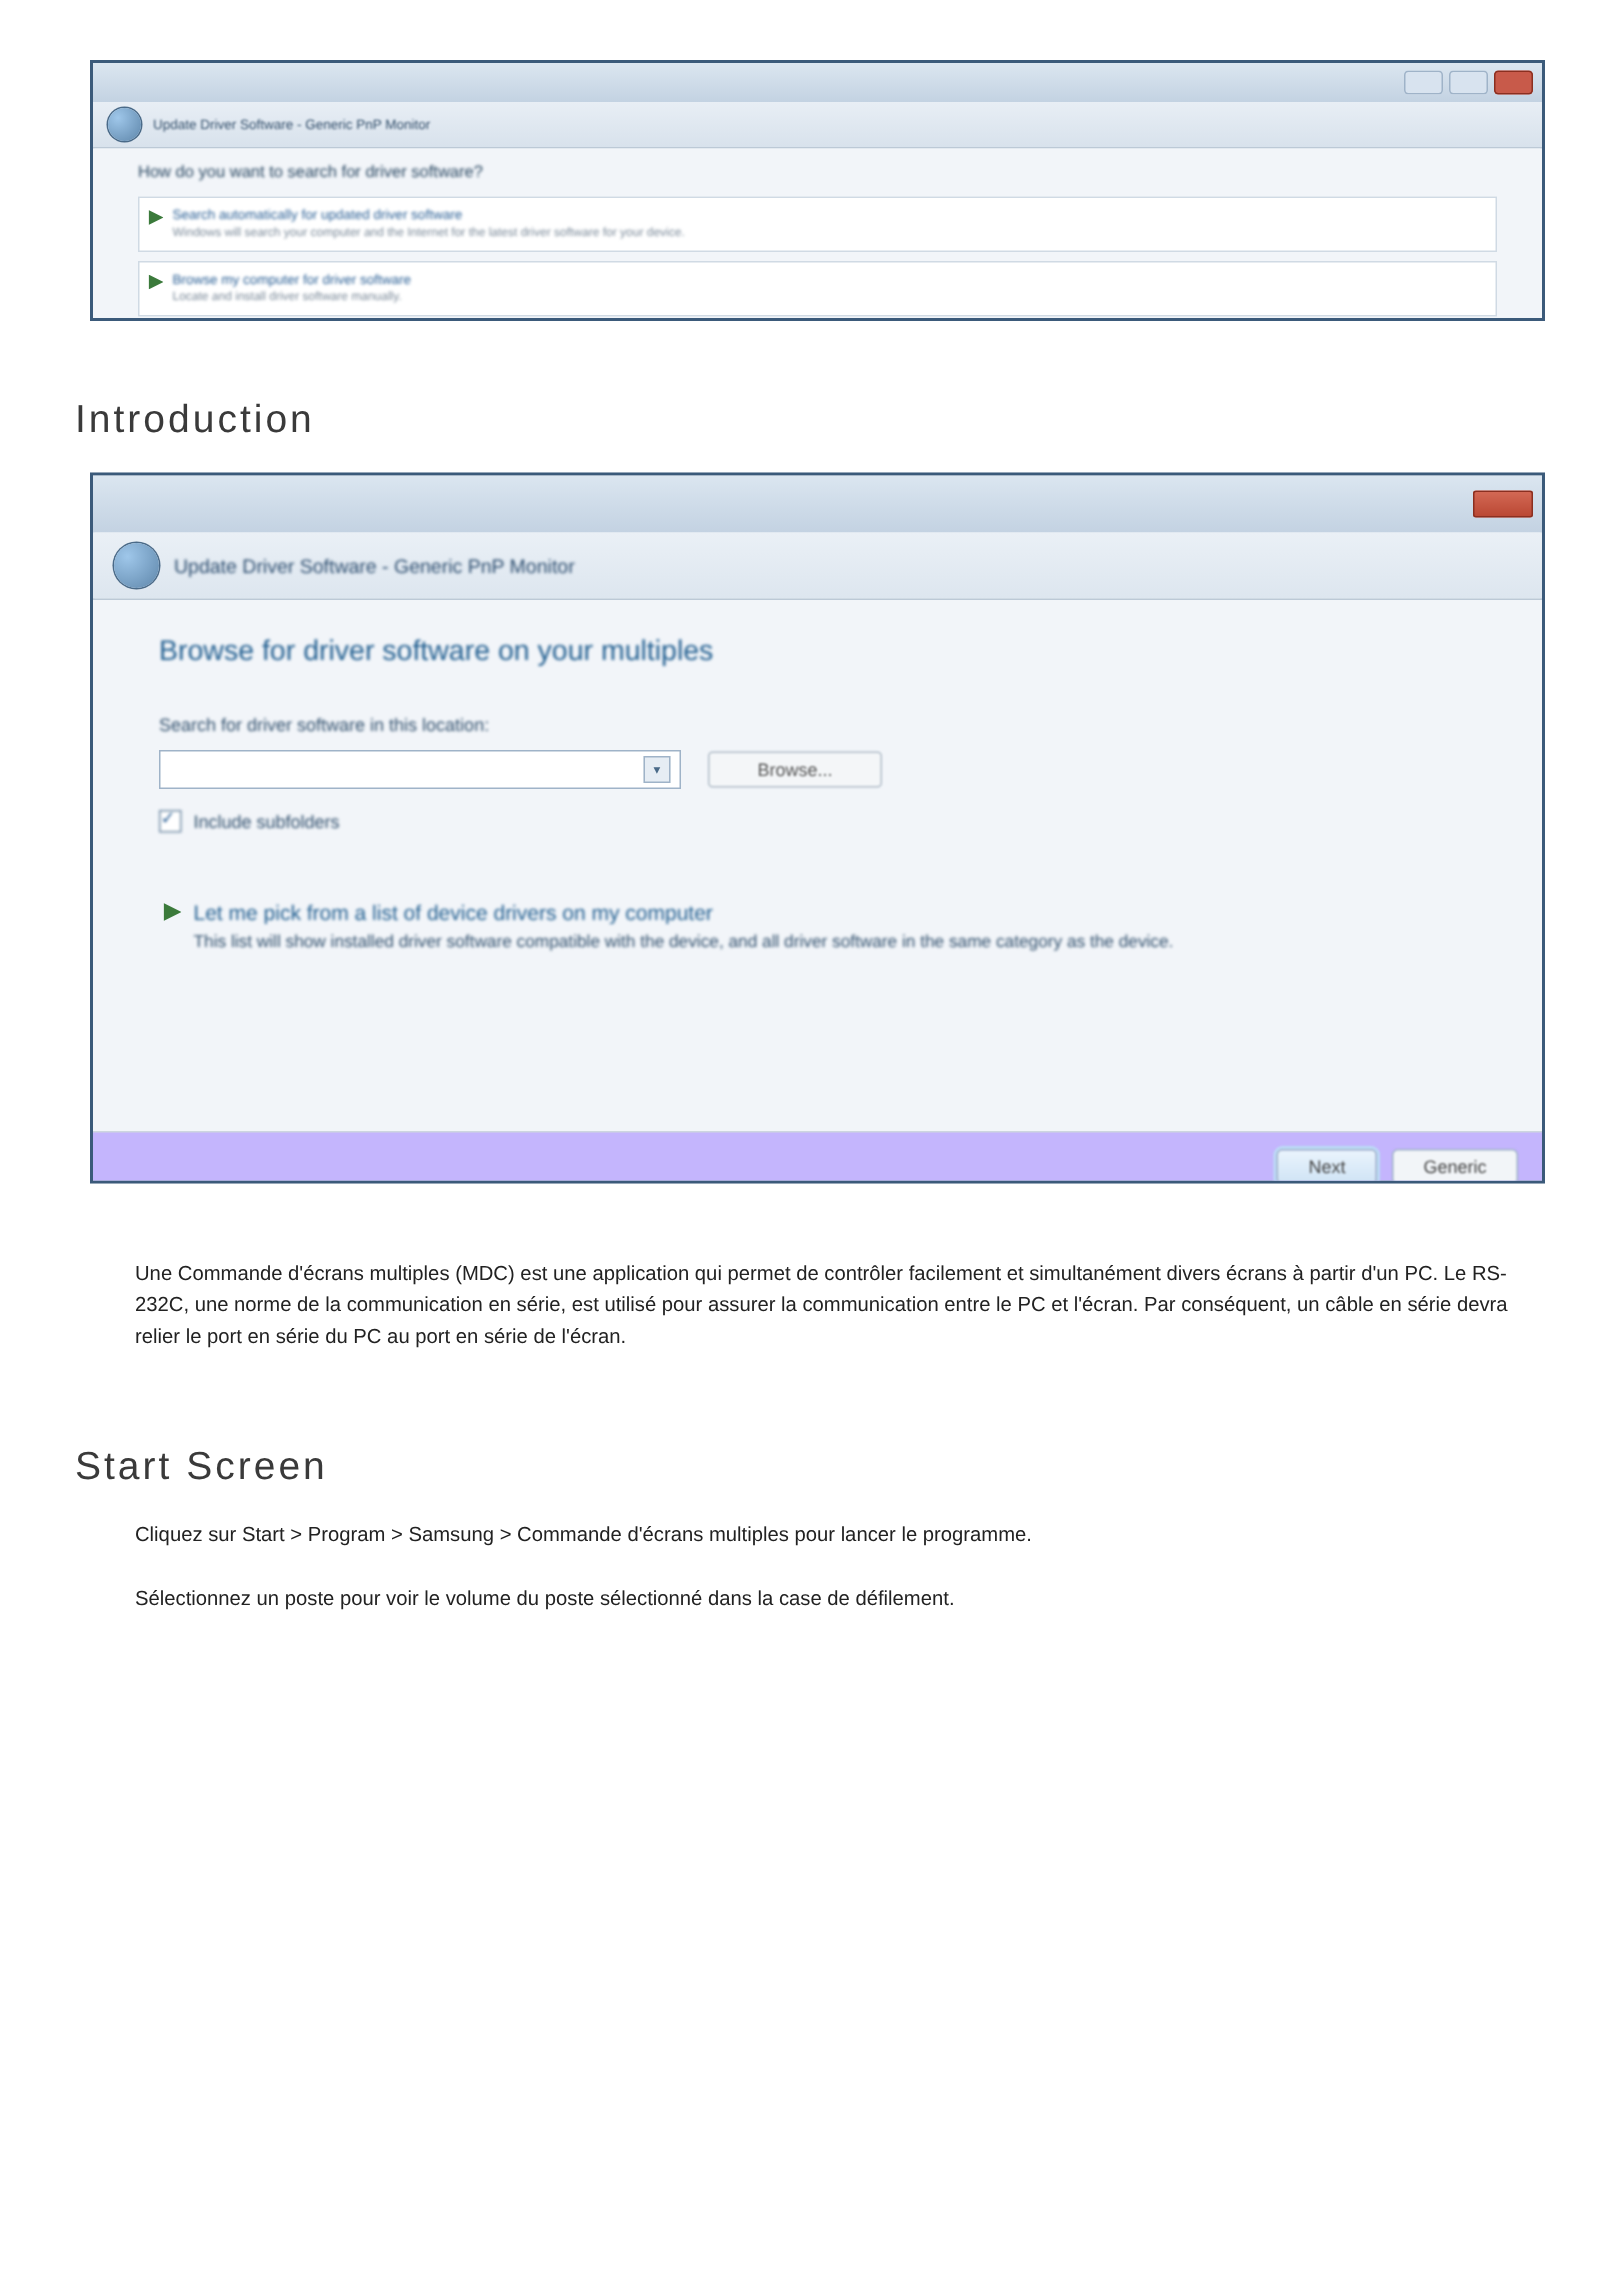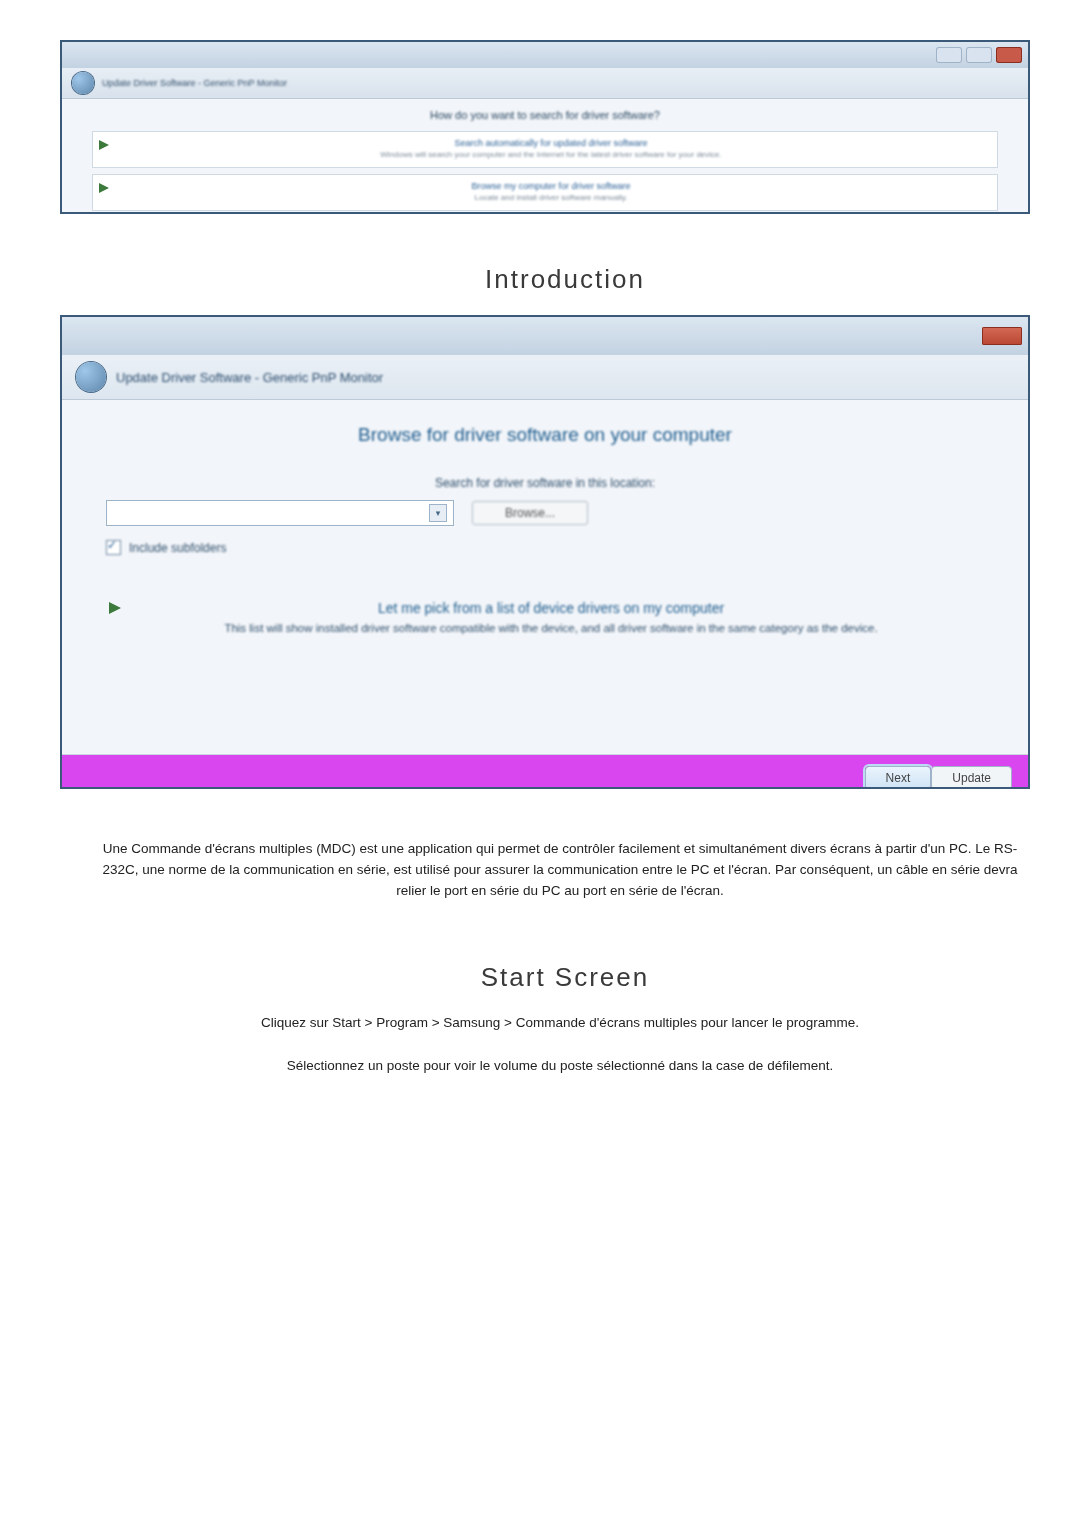"Update Driver Software - Generic" .page { text-align: center -> none }
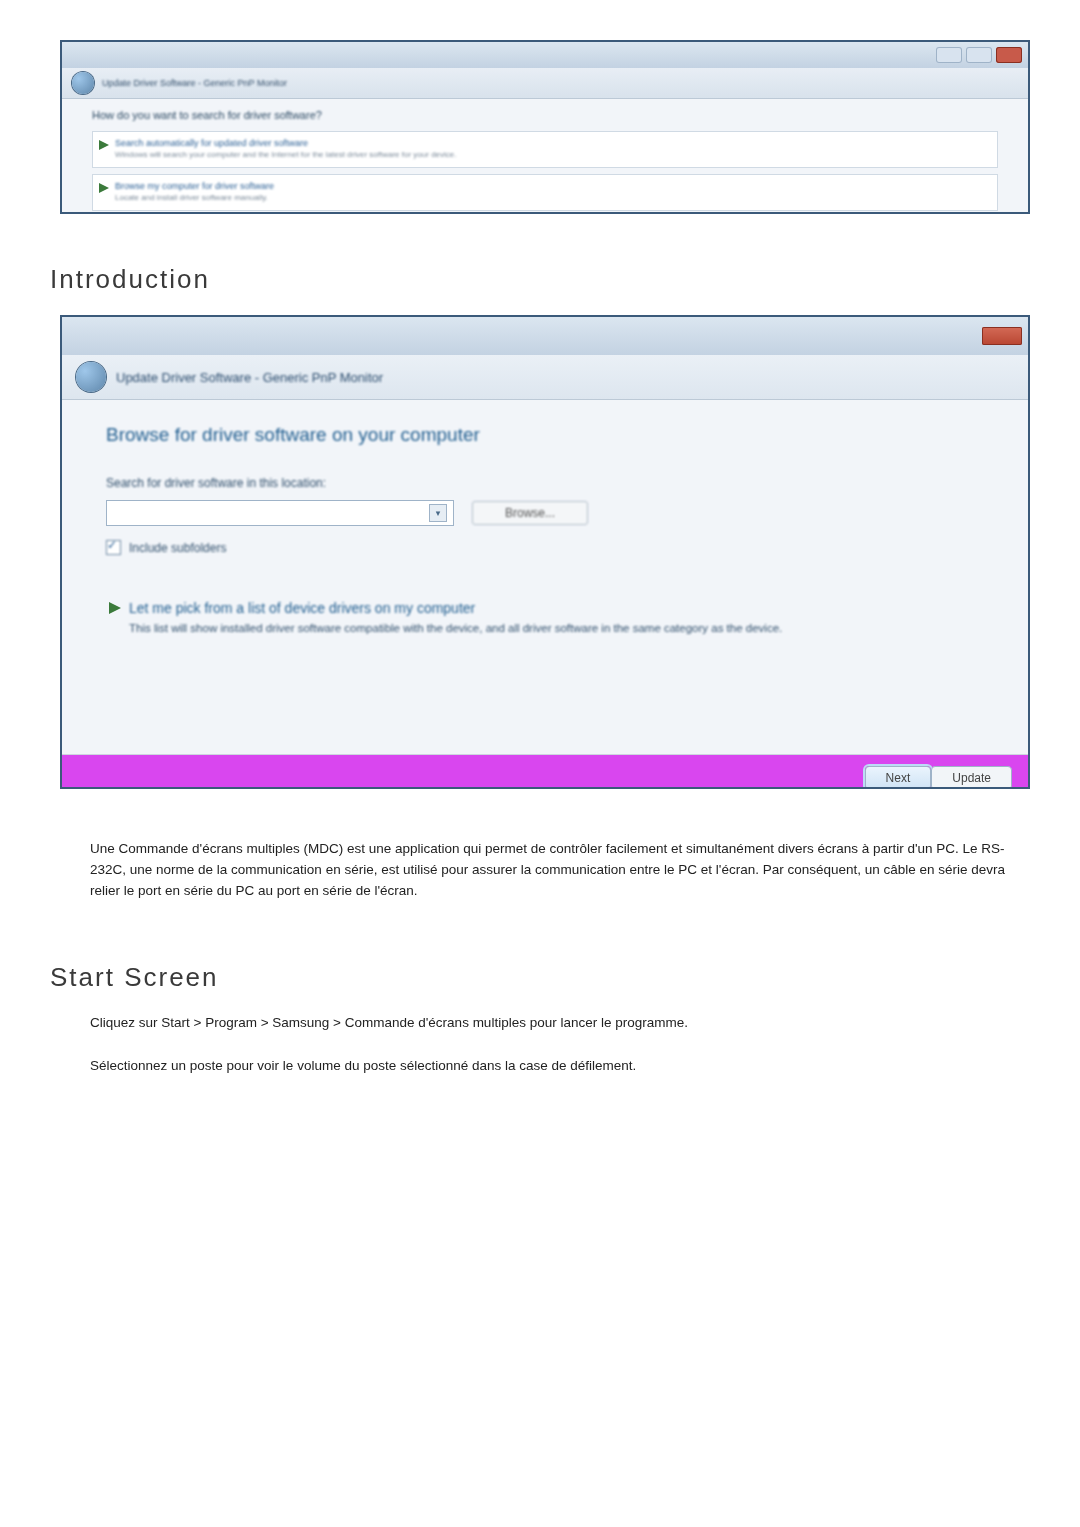"Browse for driver software on" div.h1 { text: computer -> multiples }
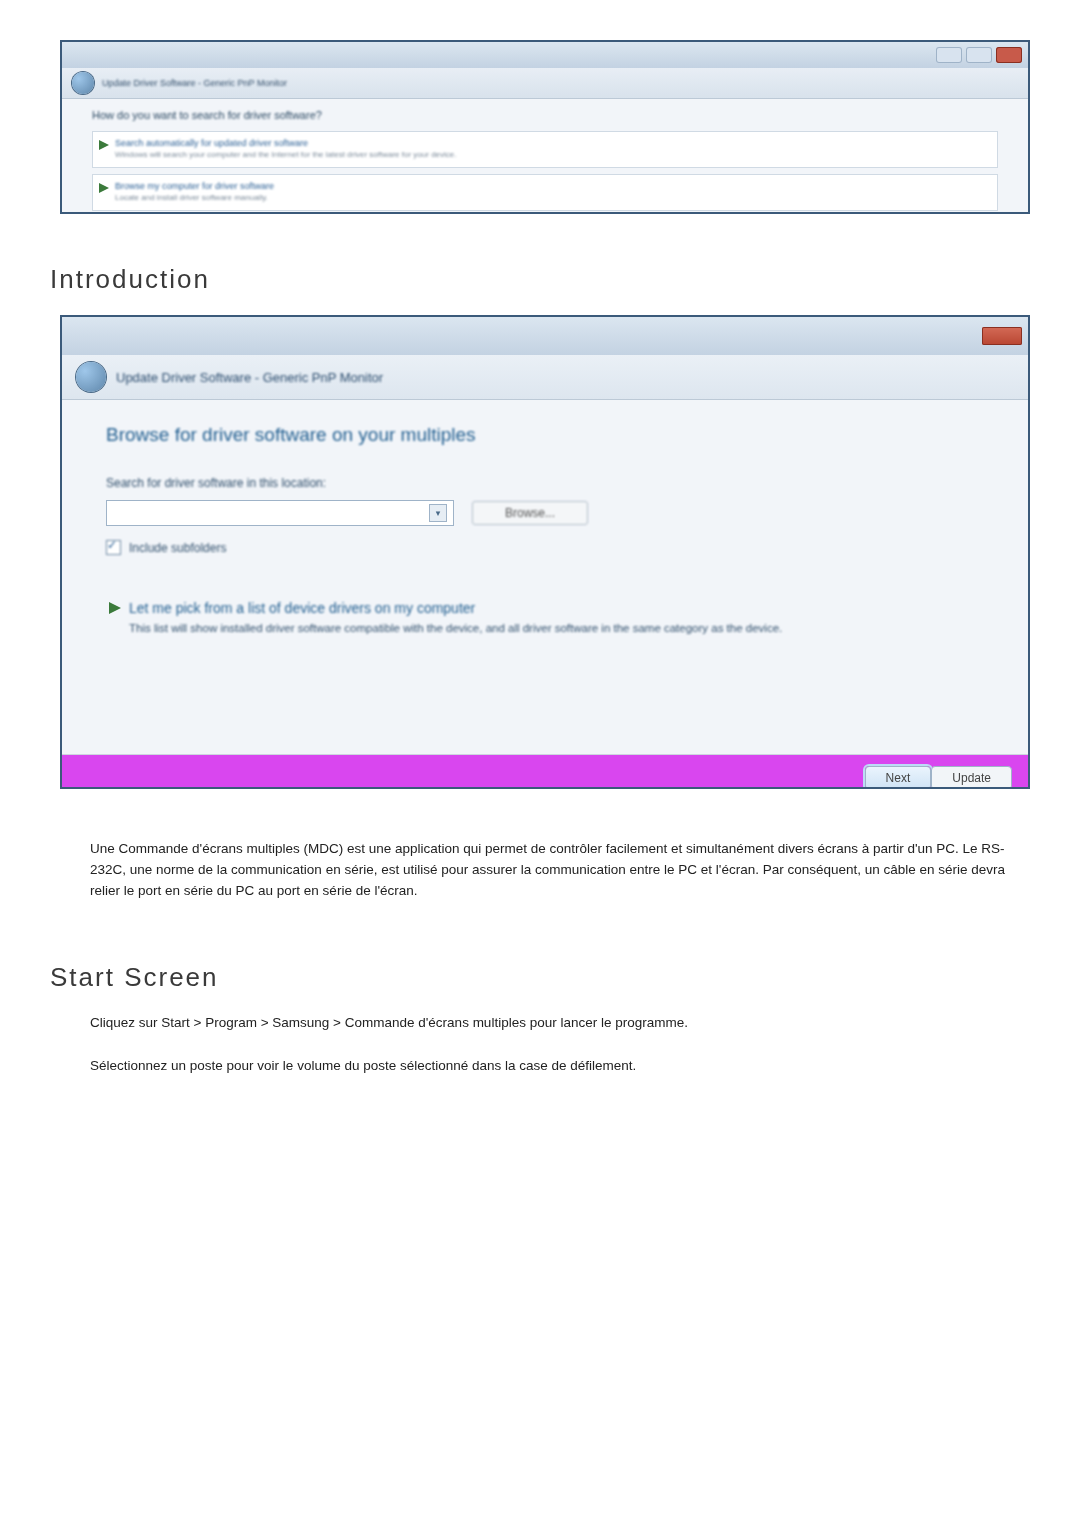"Next" .ss2 .footer { background: #d946ef -> #c4b5fd; gap: none -> 10px }
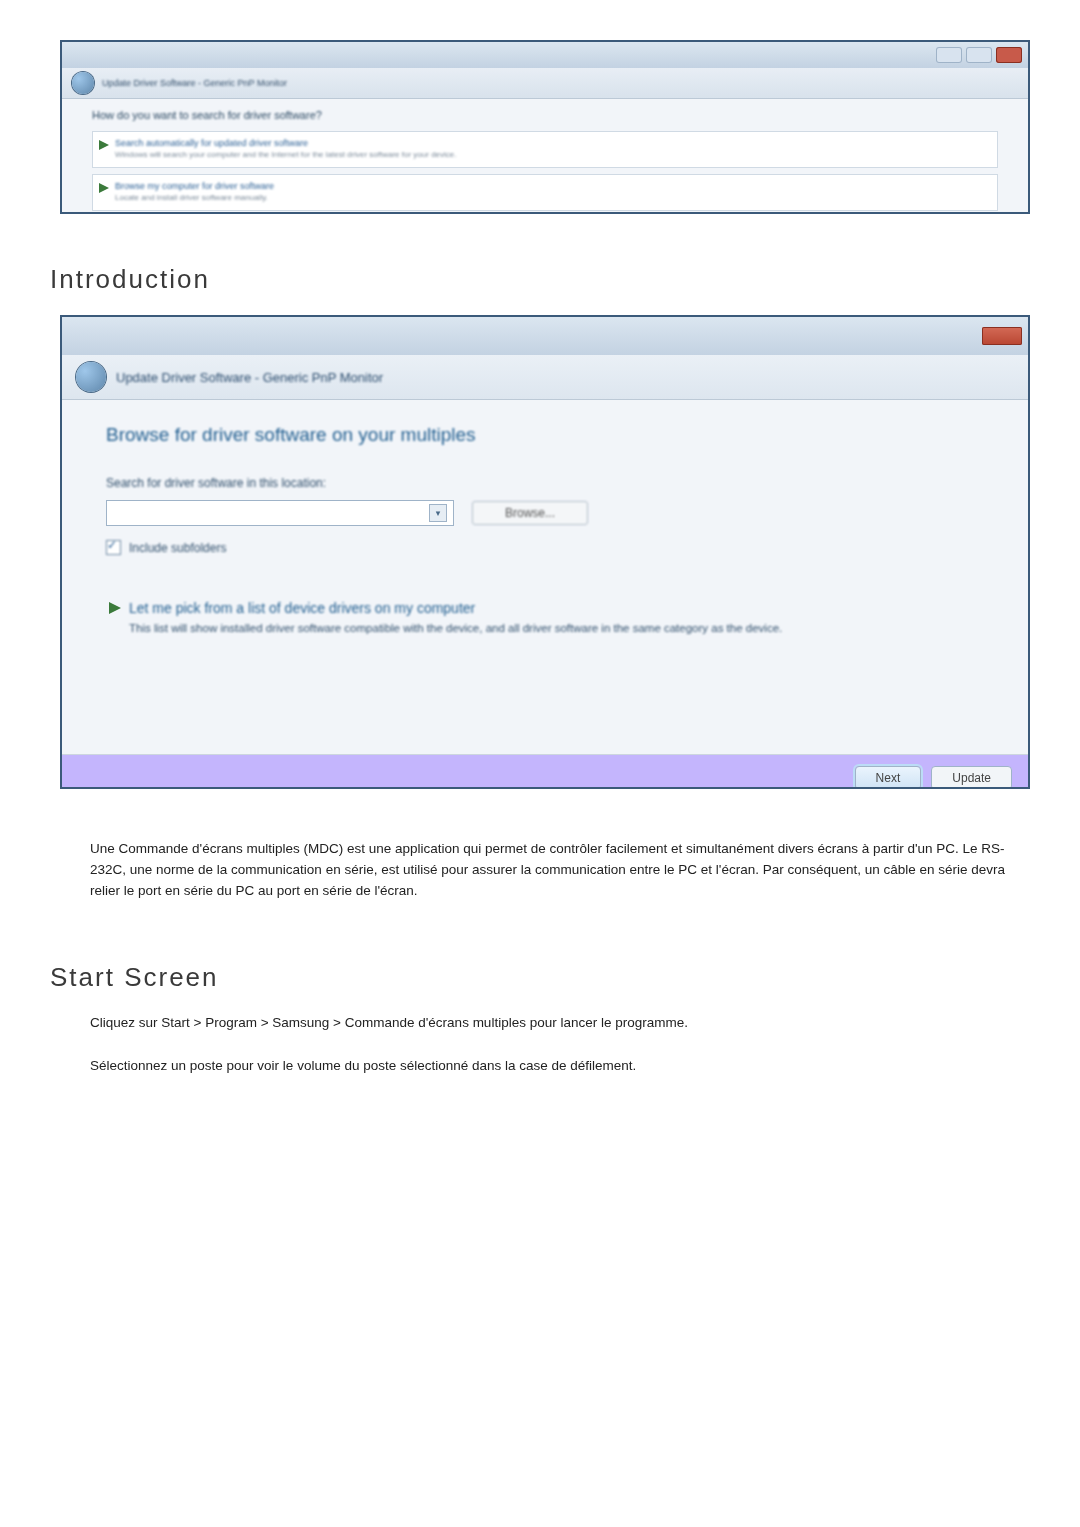"Update" div.cancelbtn { text: Update -> Generic }
